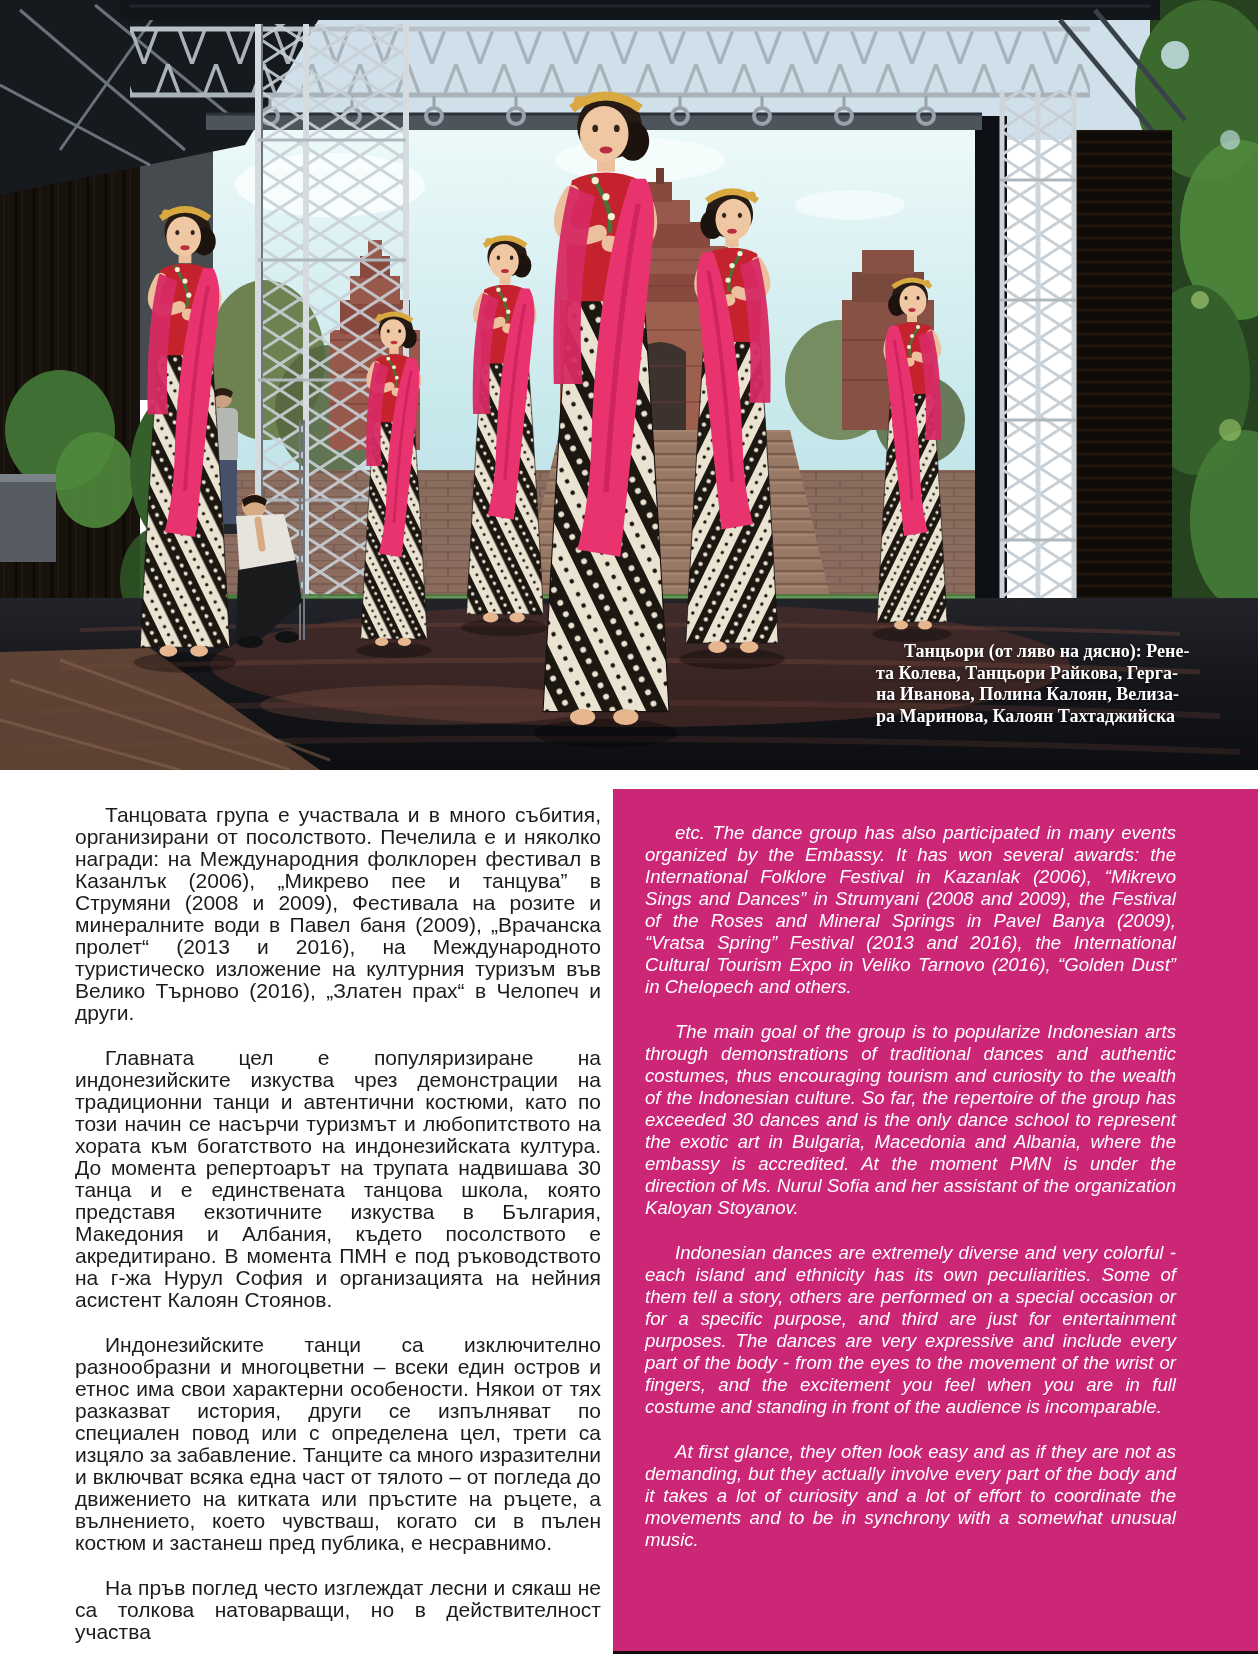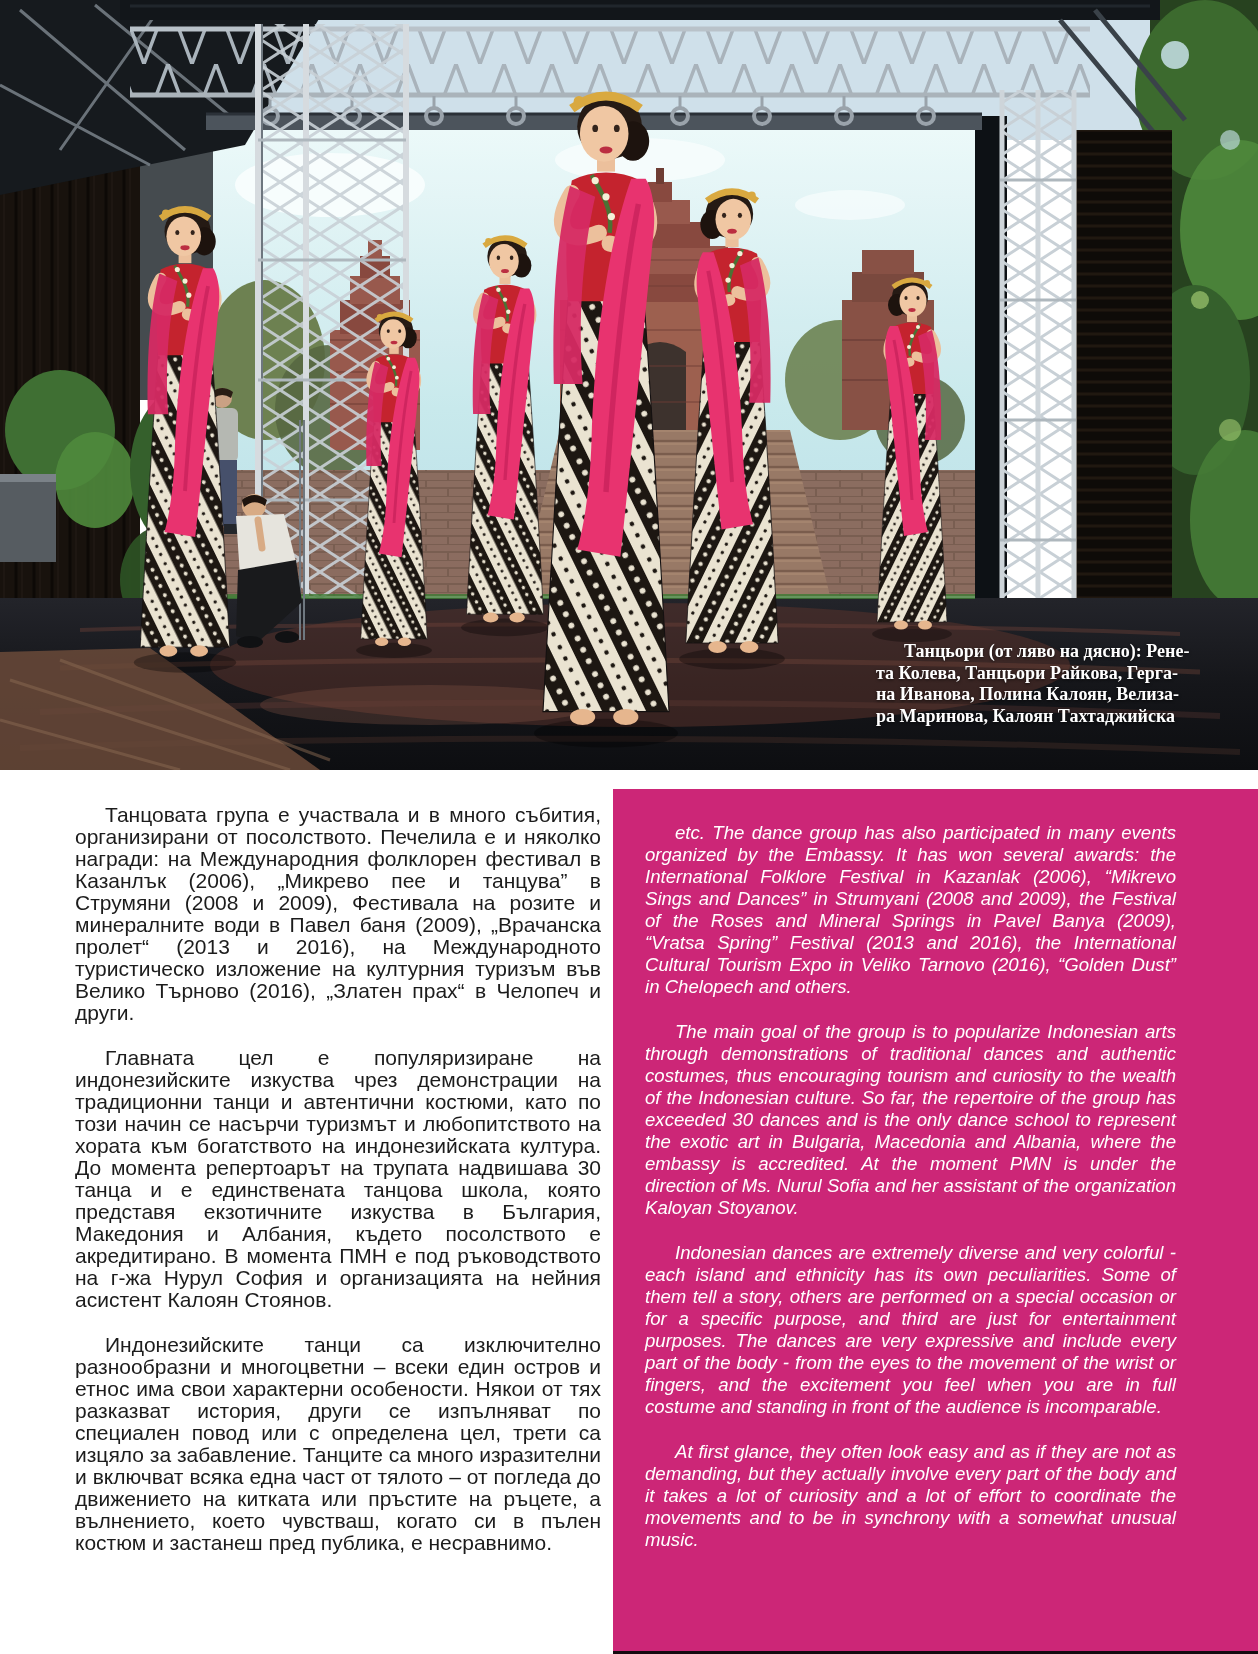"На пръв поглед често изглеждат" p { html: none -> <p>На пръв поглед често изглеждат лесни и сякаш не са толкова натоварващи, но в действителност участва</p> }
